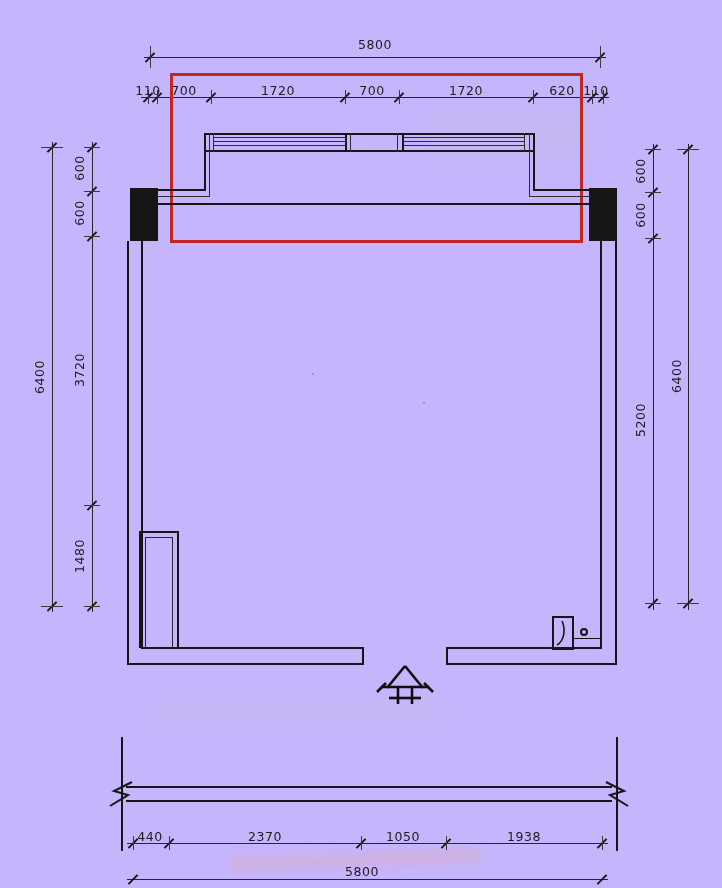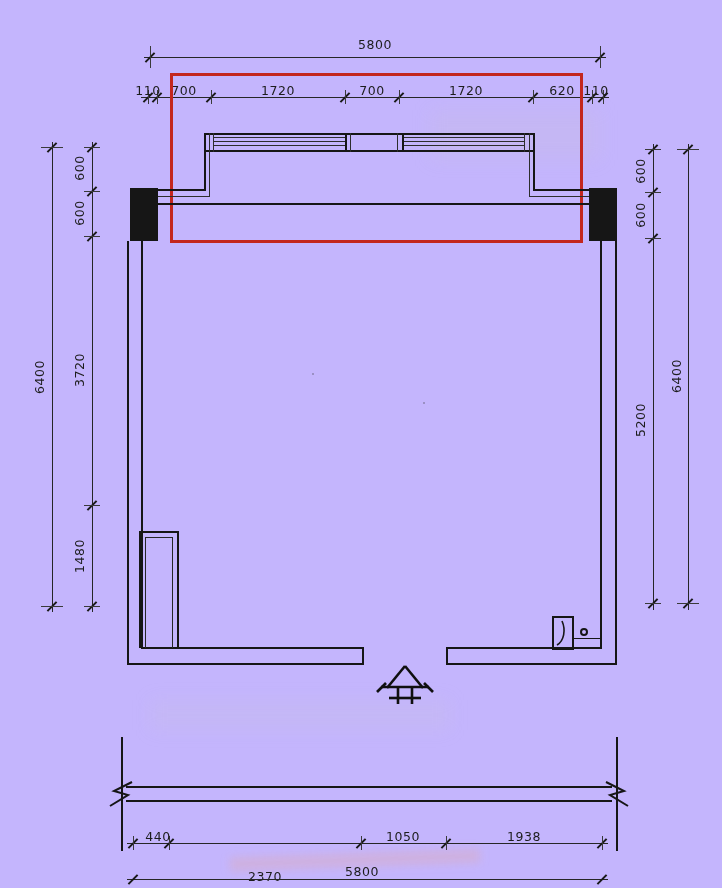"440" div.lbl { left: 140px -> 132px }
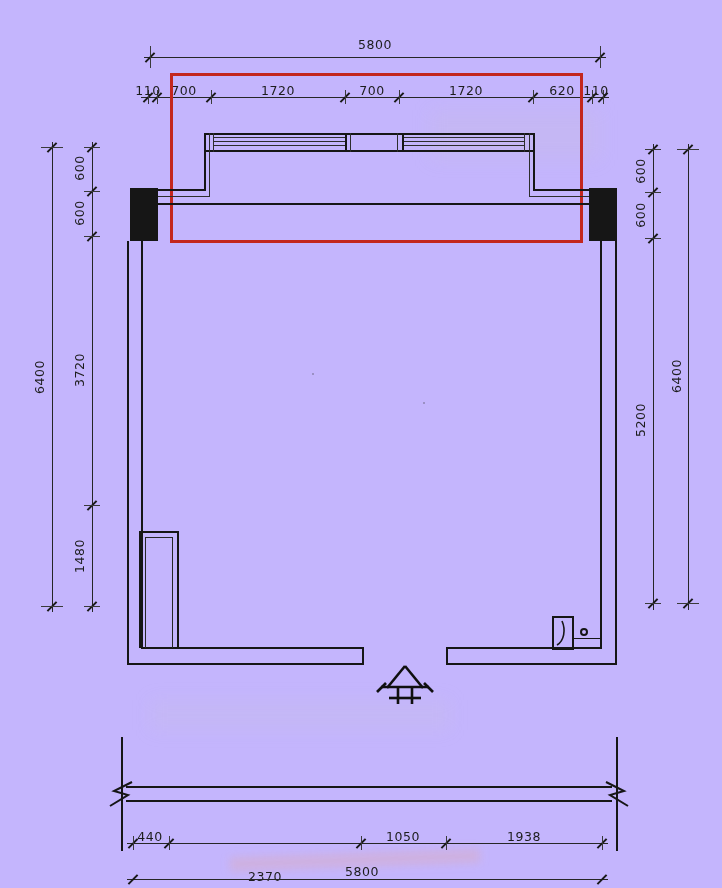"2370" div.lbl { margin-top: 40px -> none }
